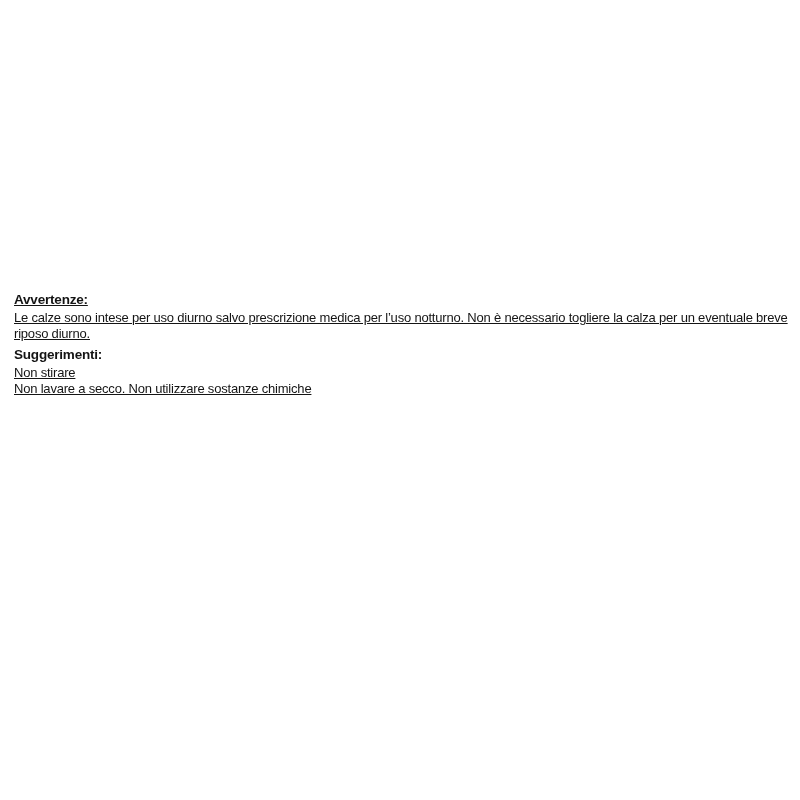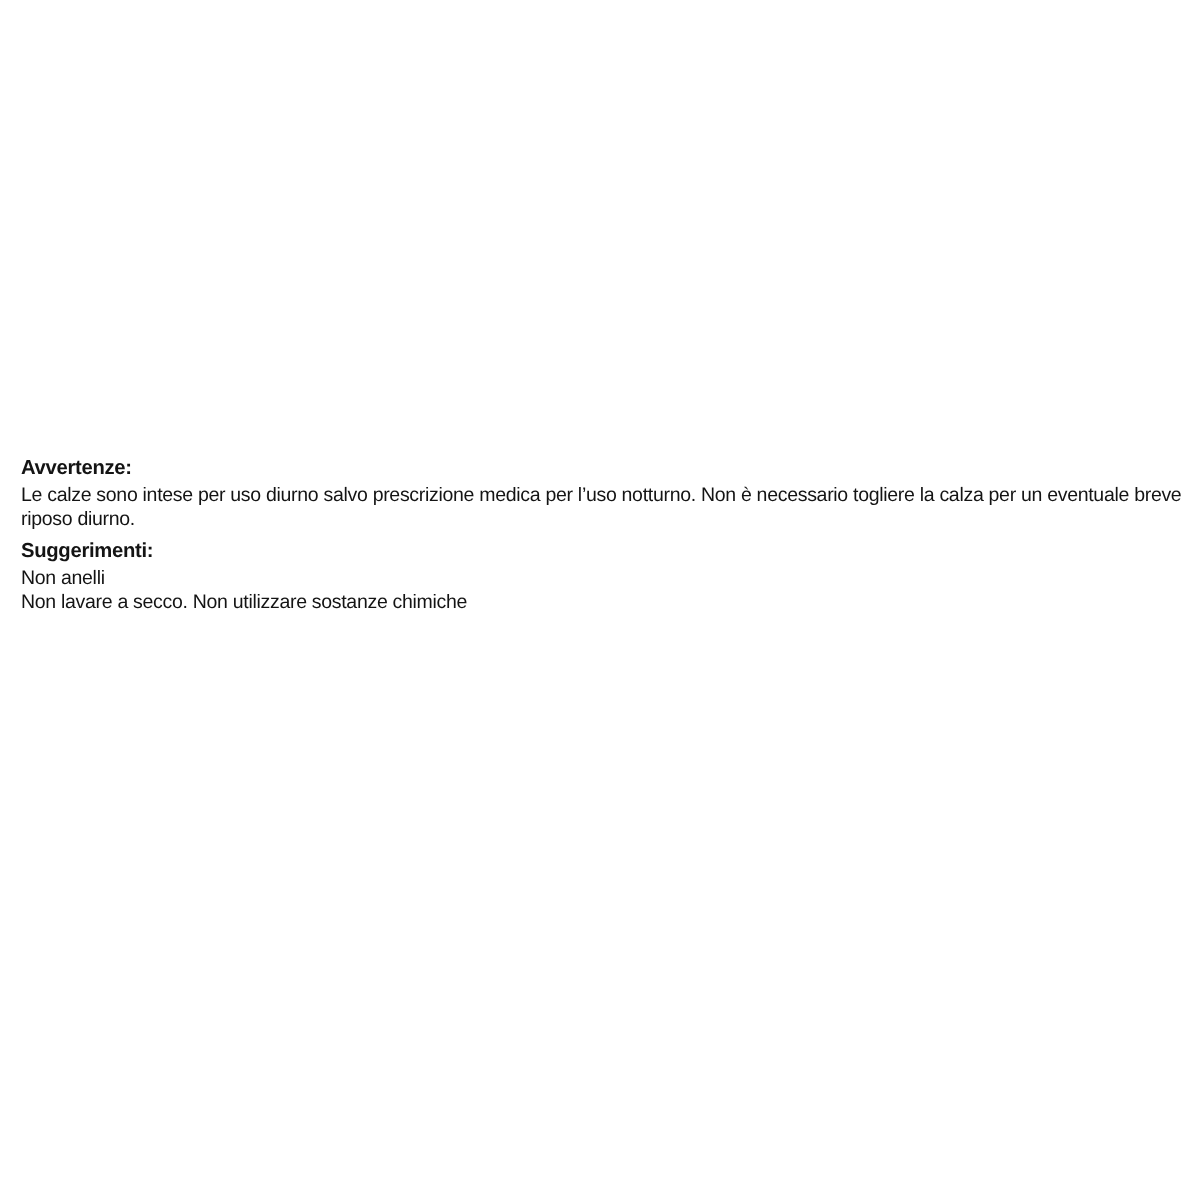"Avvertenze:" .section:first-child .section-heading { margin-top: 12px -> 0; text-decoration: none -> underline }
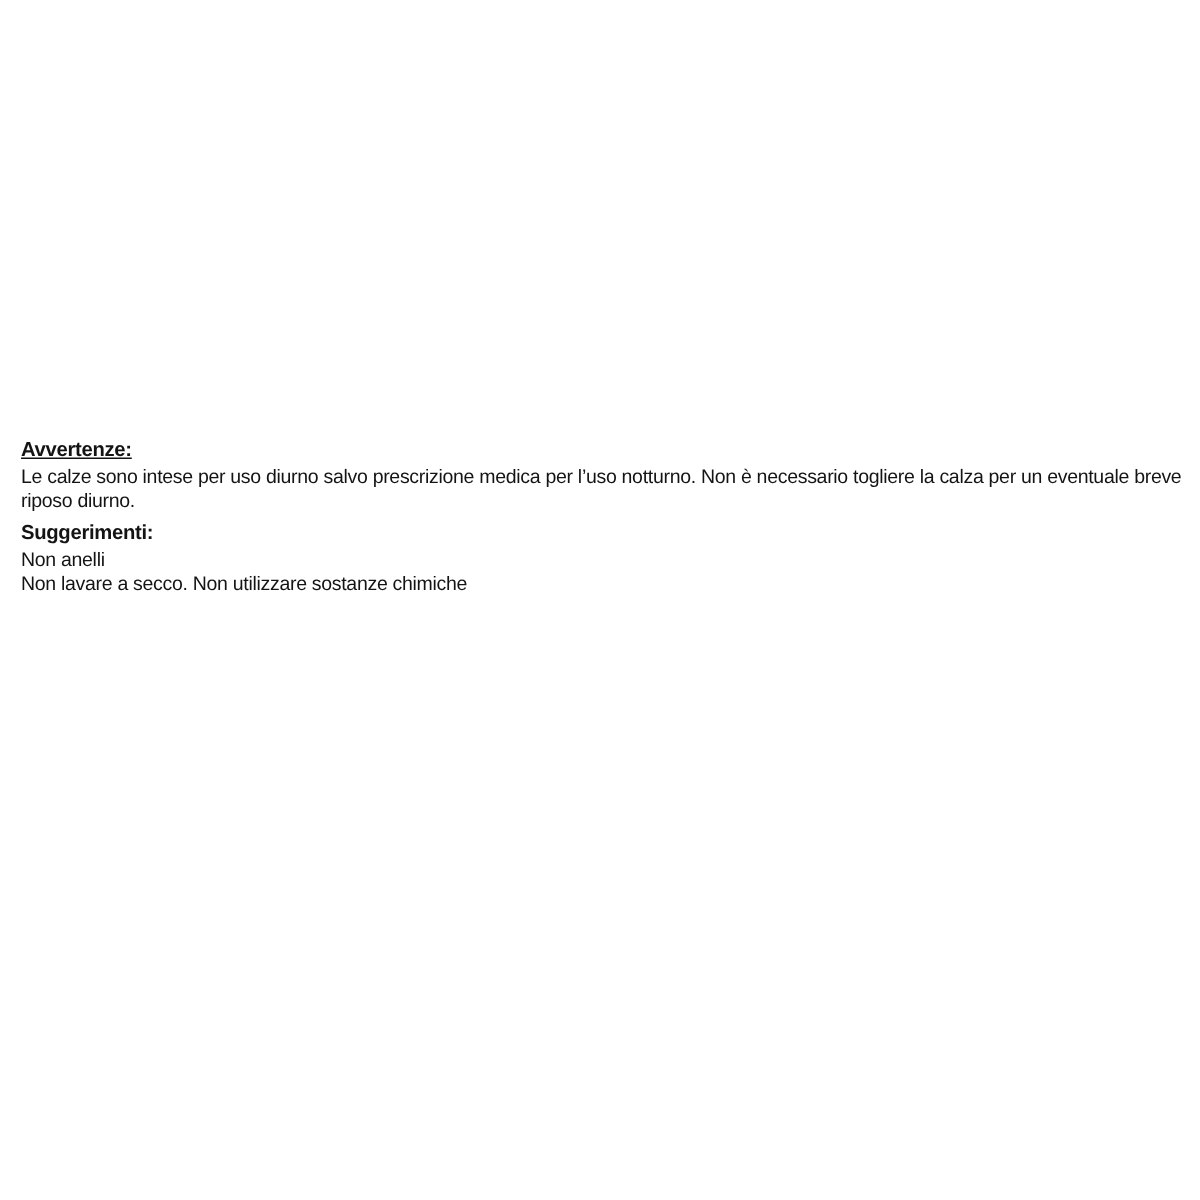"Le calze sono intese per" .body-line { text-decoration: none -> underline }
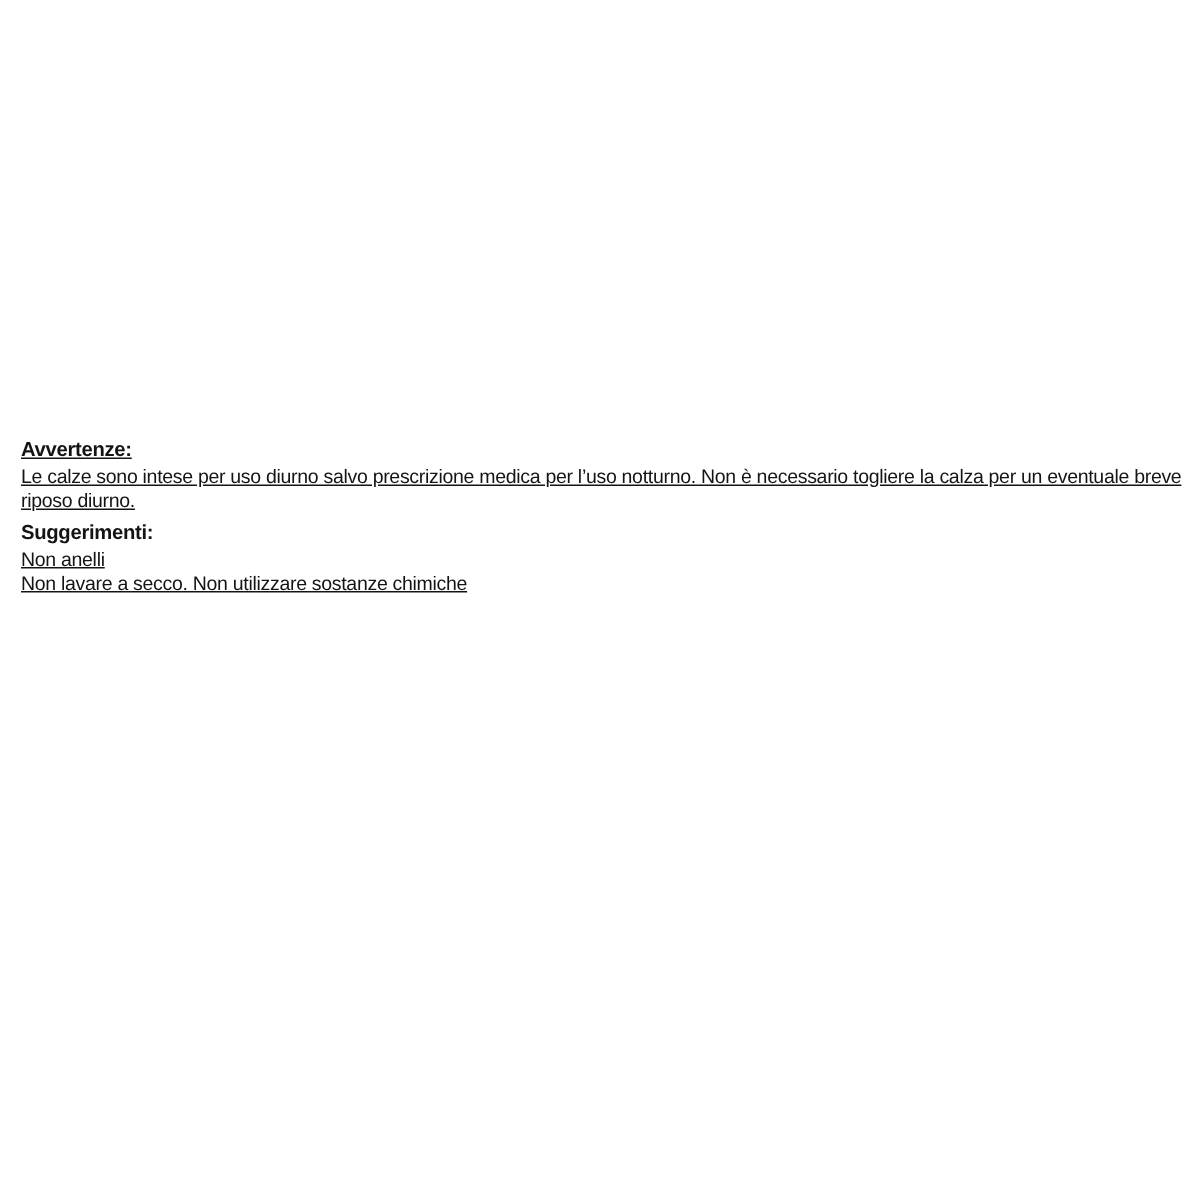"Non anelli" p.body-line { text: anelli -> stirare }
